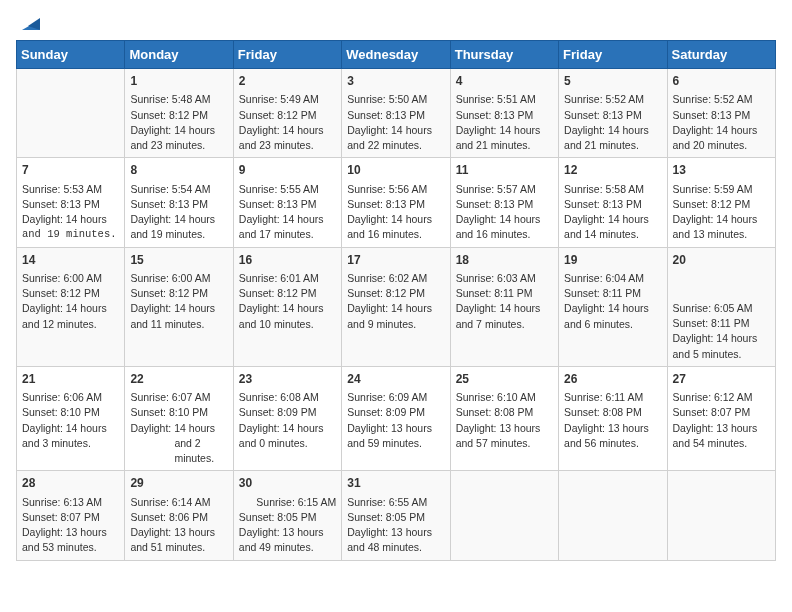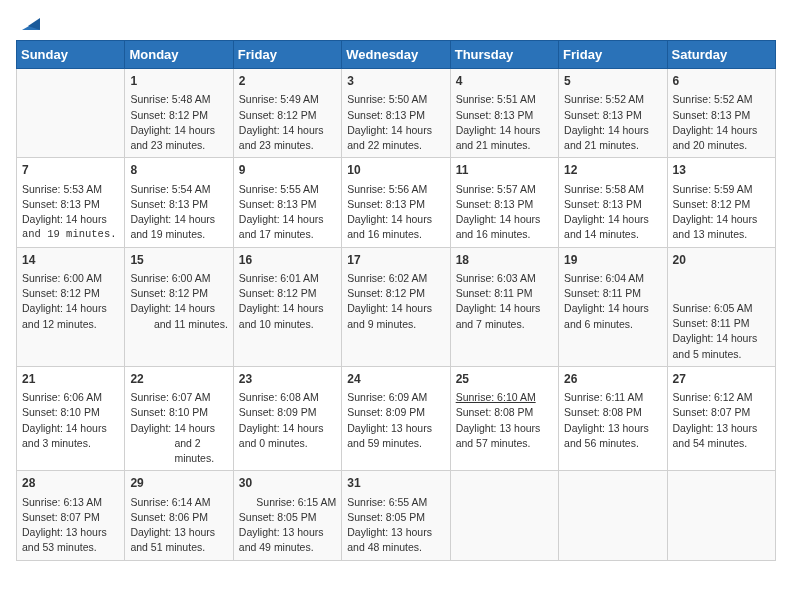"and 11 minutes." span { text-align: right -> none }
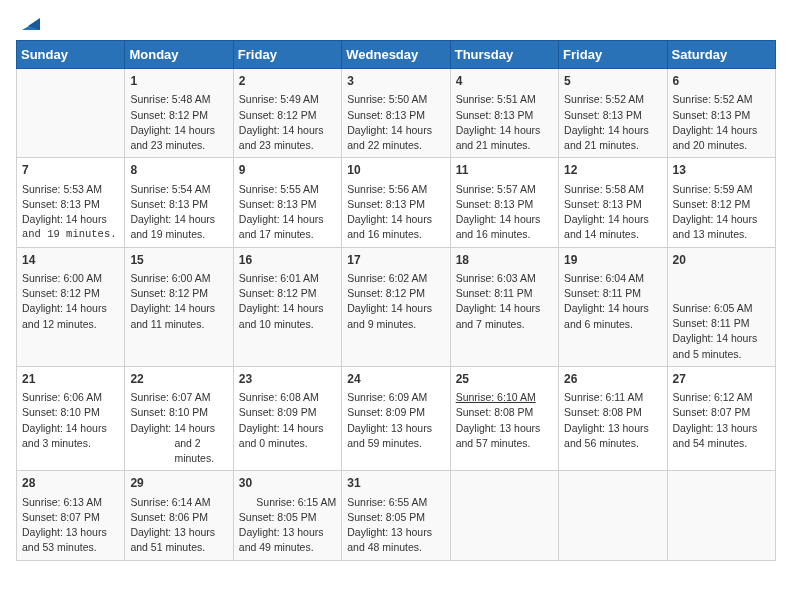"Sunrise: 6:10 AM" span { text-decoration: underline -> none }
